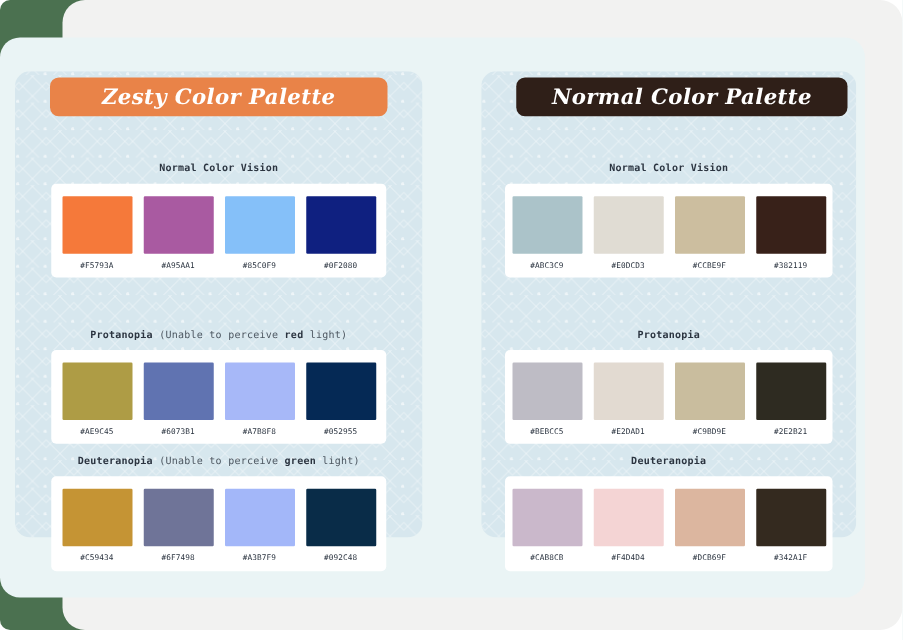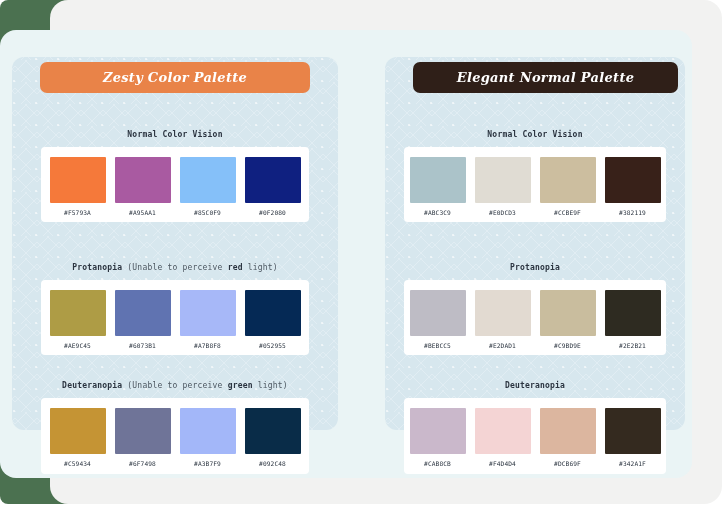"Zesty Color Palette" .title-pill { font-size: 13px -> 17px }
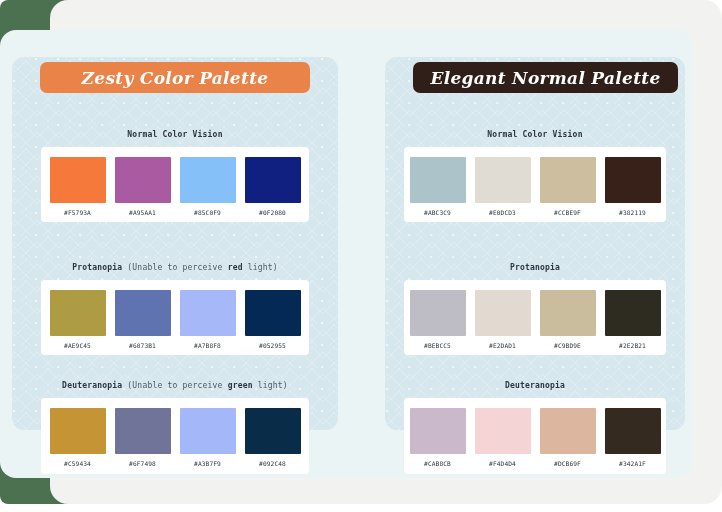"Elegant Normal Palette" div.title-pill { text: Elegant Normal -> Normal Color }
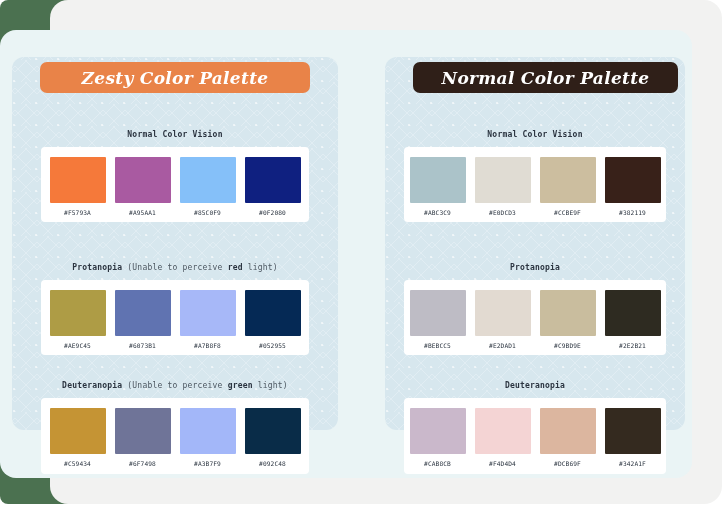"Deuteranopia (Unable to perceive green" .sec-3 { padding-top: 27px -> 10px }
